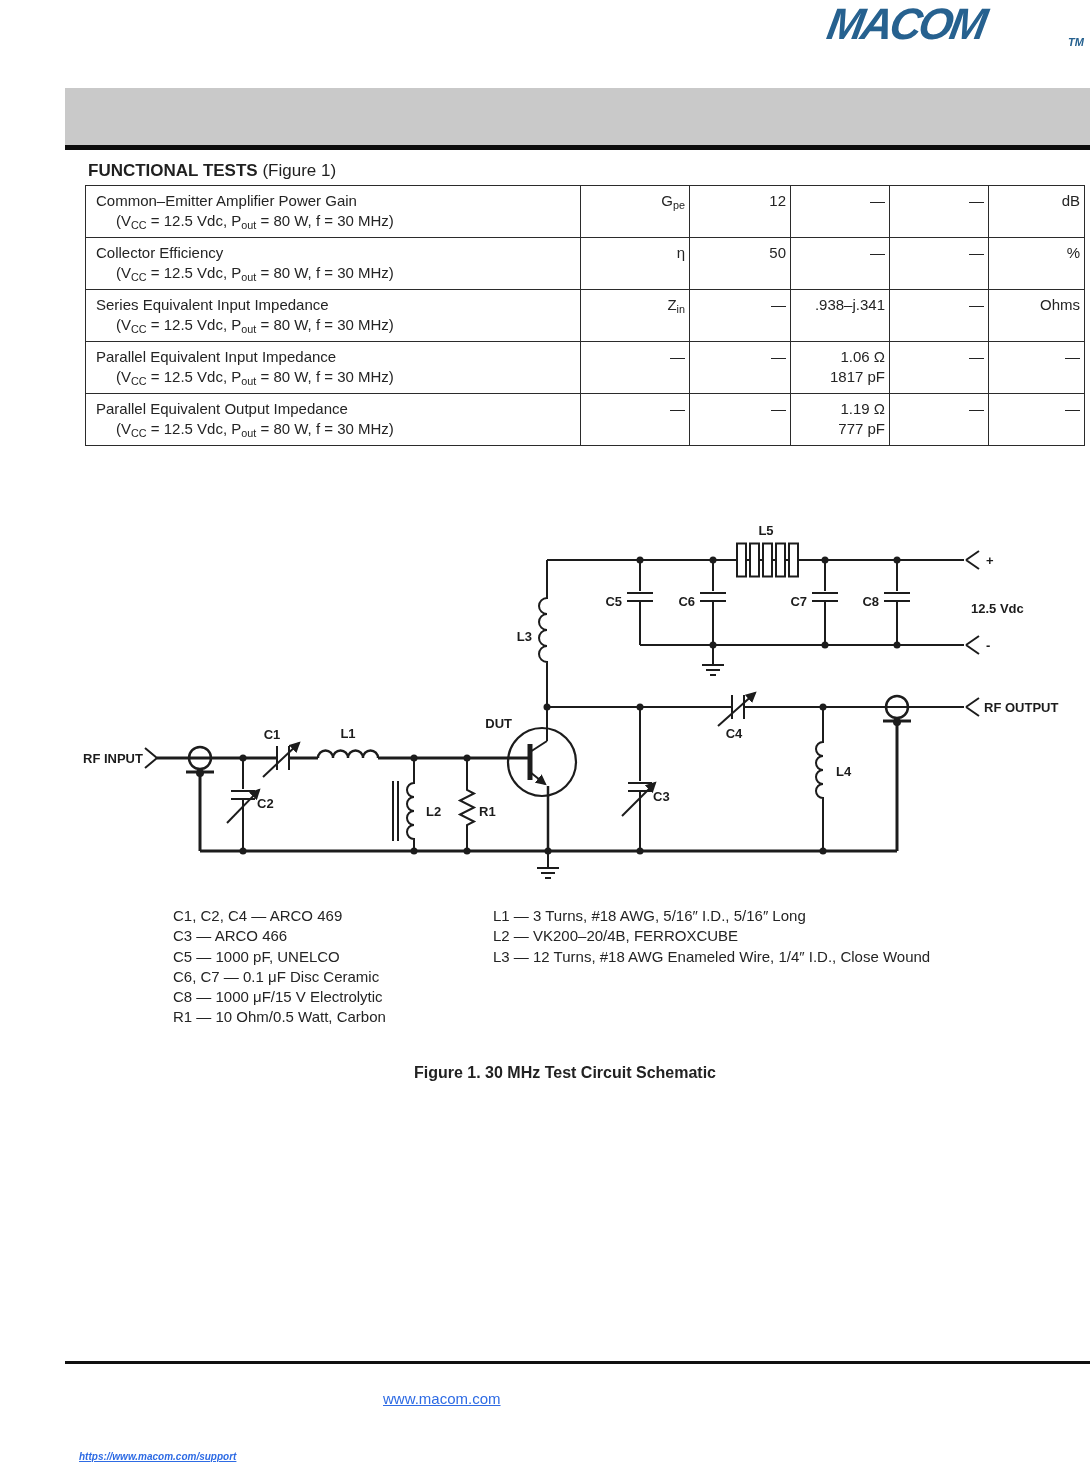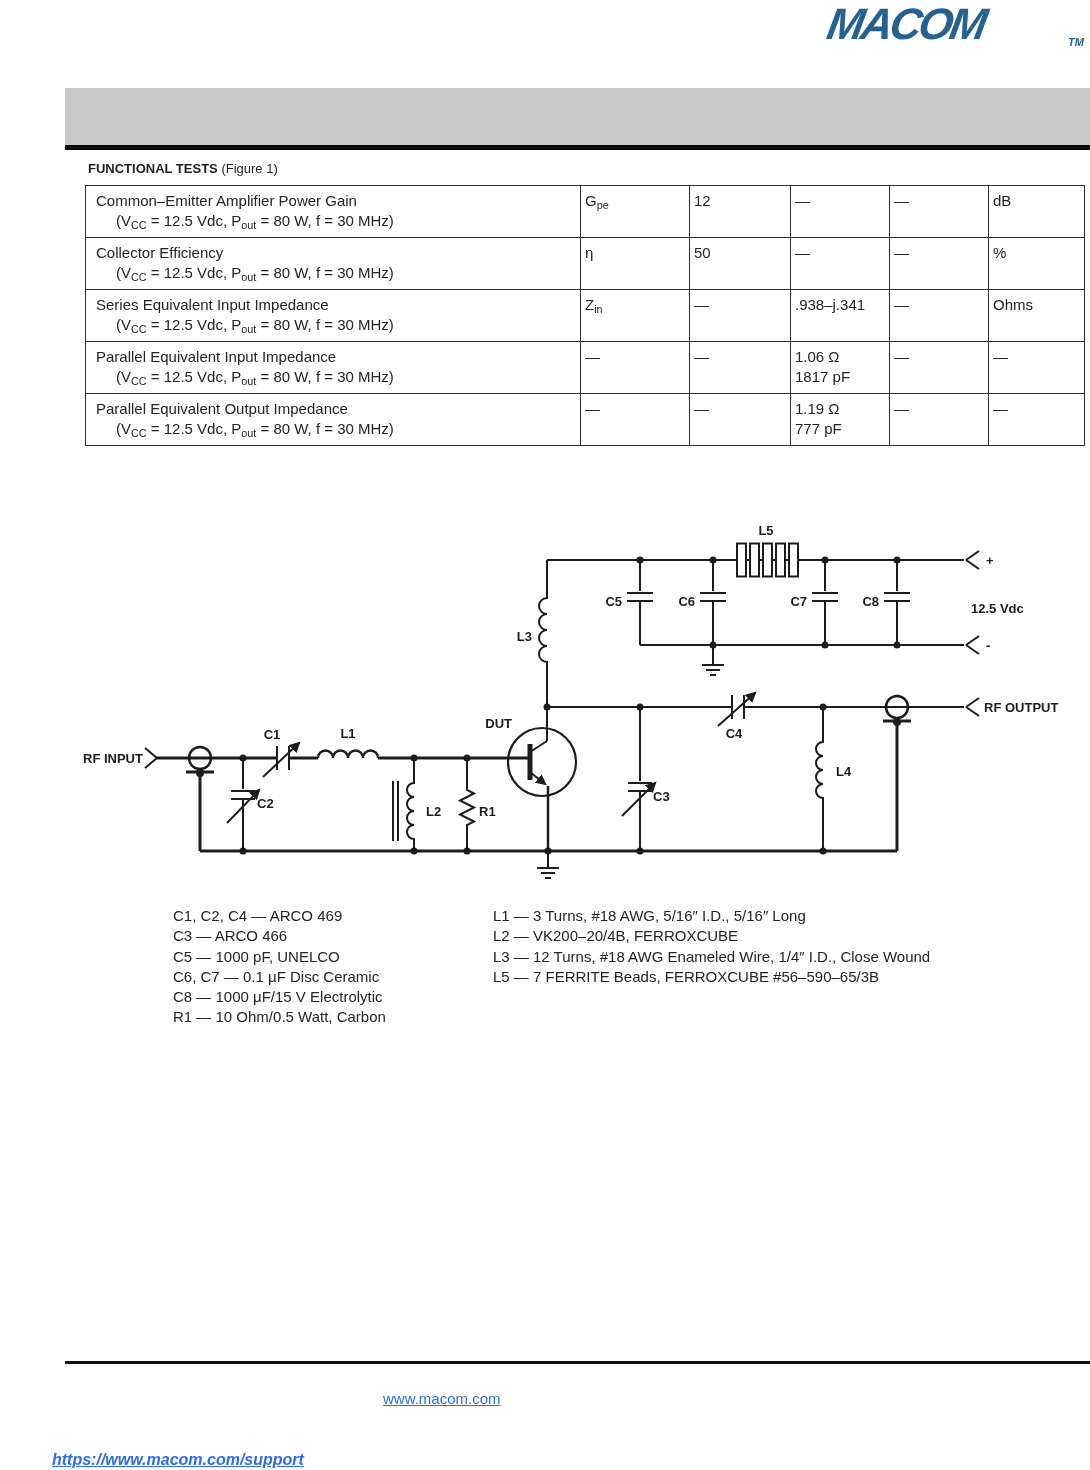"FUNCTIONAL TESTS (Figure 1)" #sec-head { font-size: 13px -> 17px }
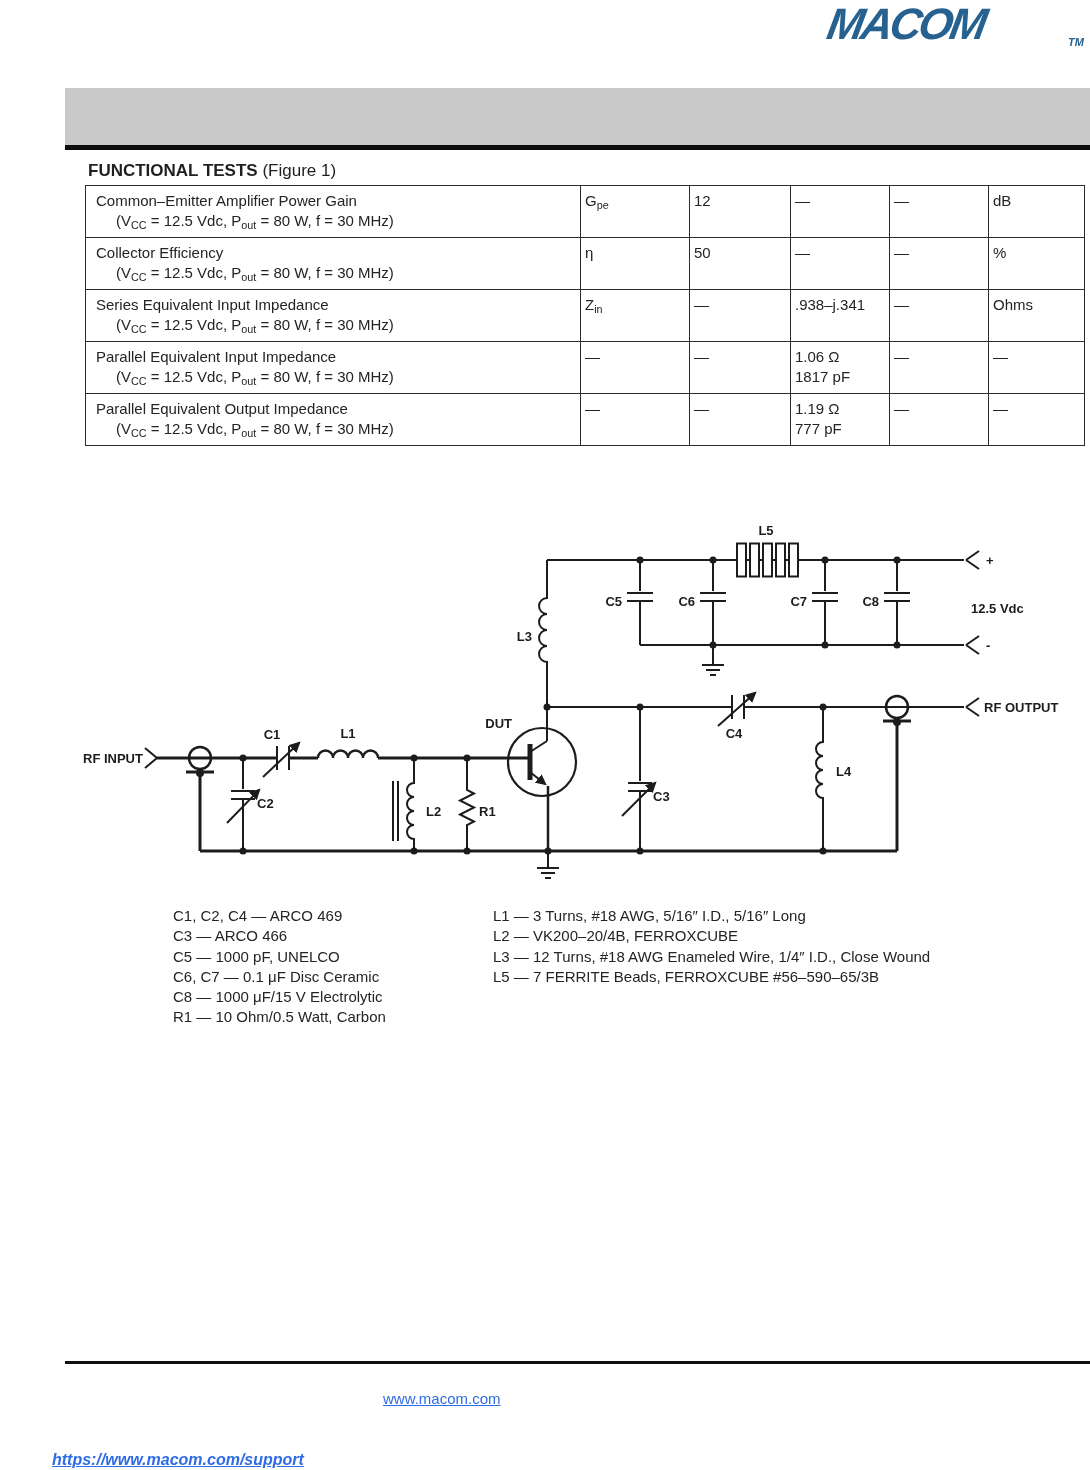"Gpe" #ft td { text-align: left -> right }
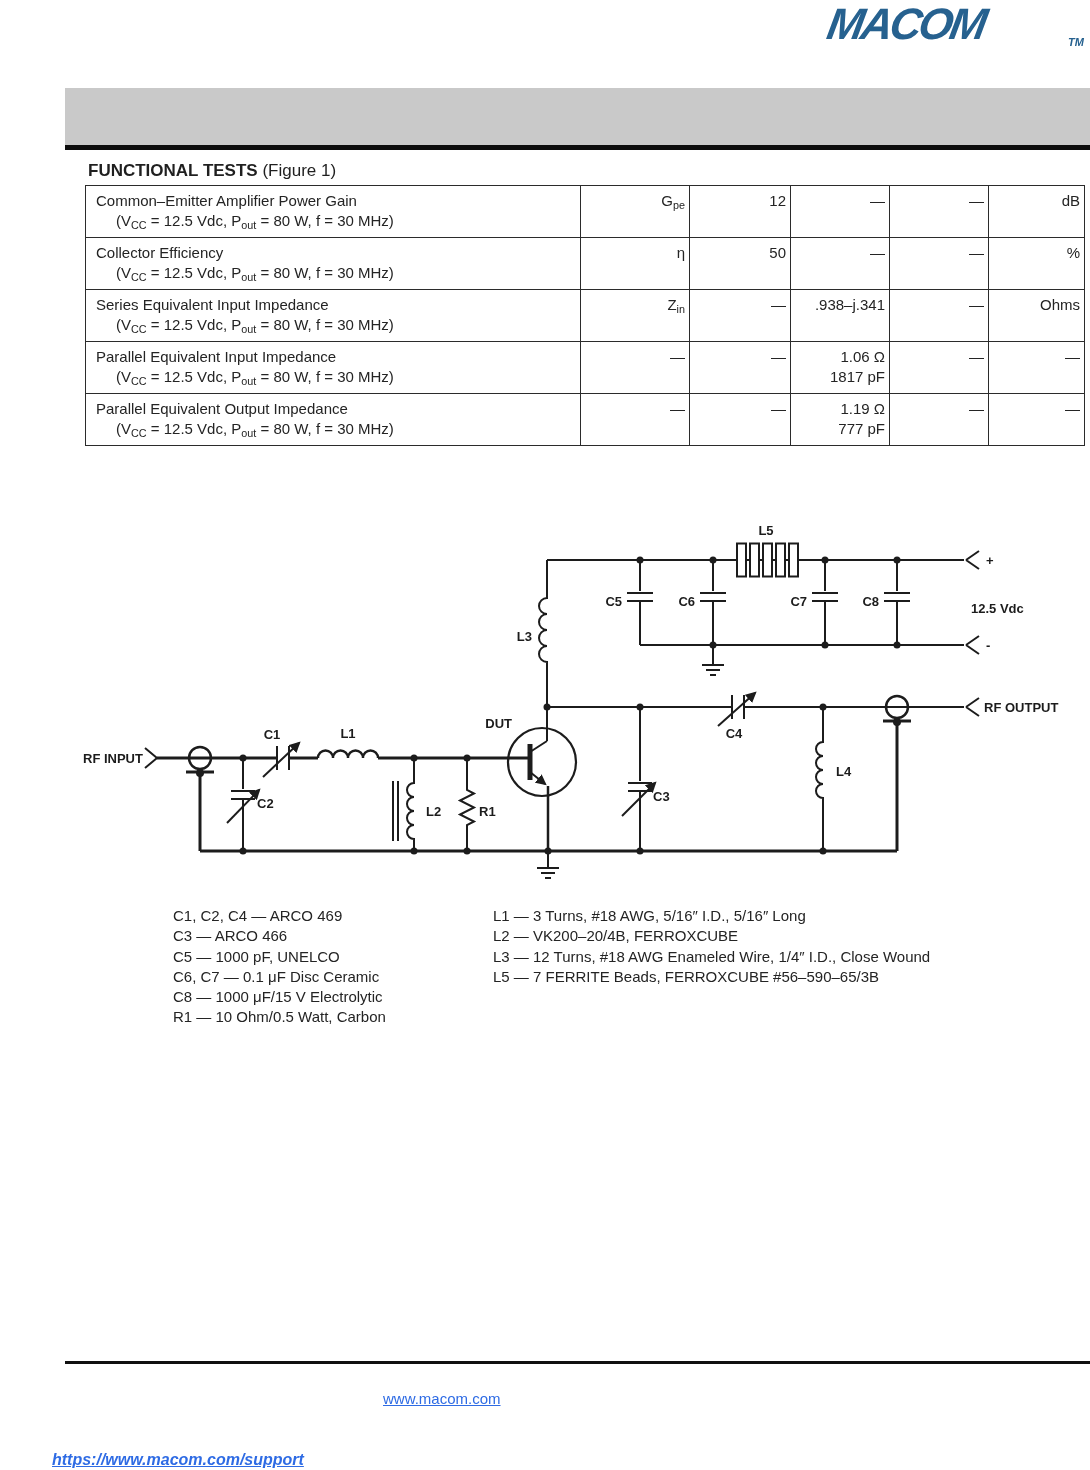"L5 — 7 FERRITE Beads," div { html: <div>L5 — 7 FERRITE Beads, FERROXCUBE #56–590–65/3B</div> -> none }
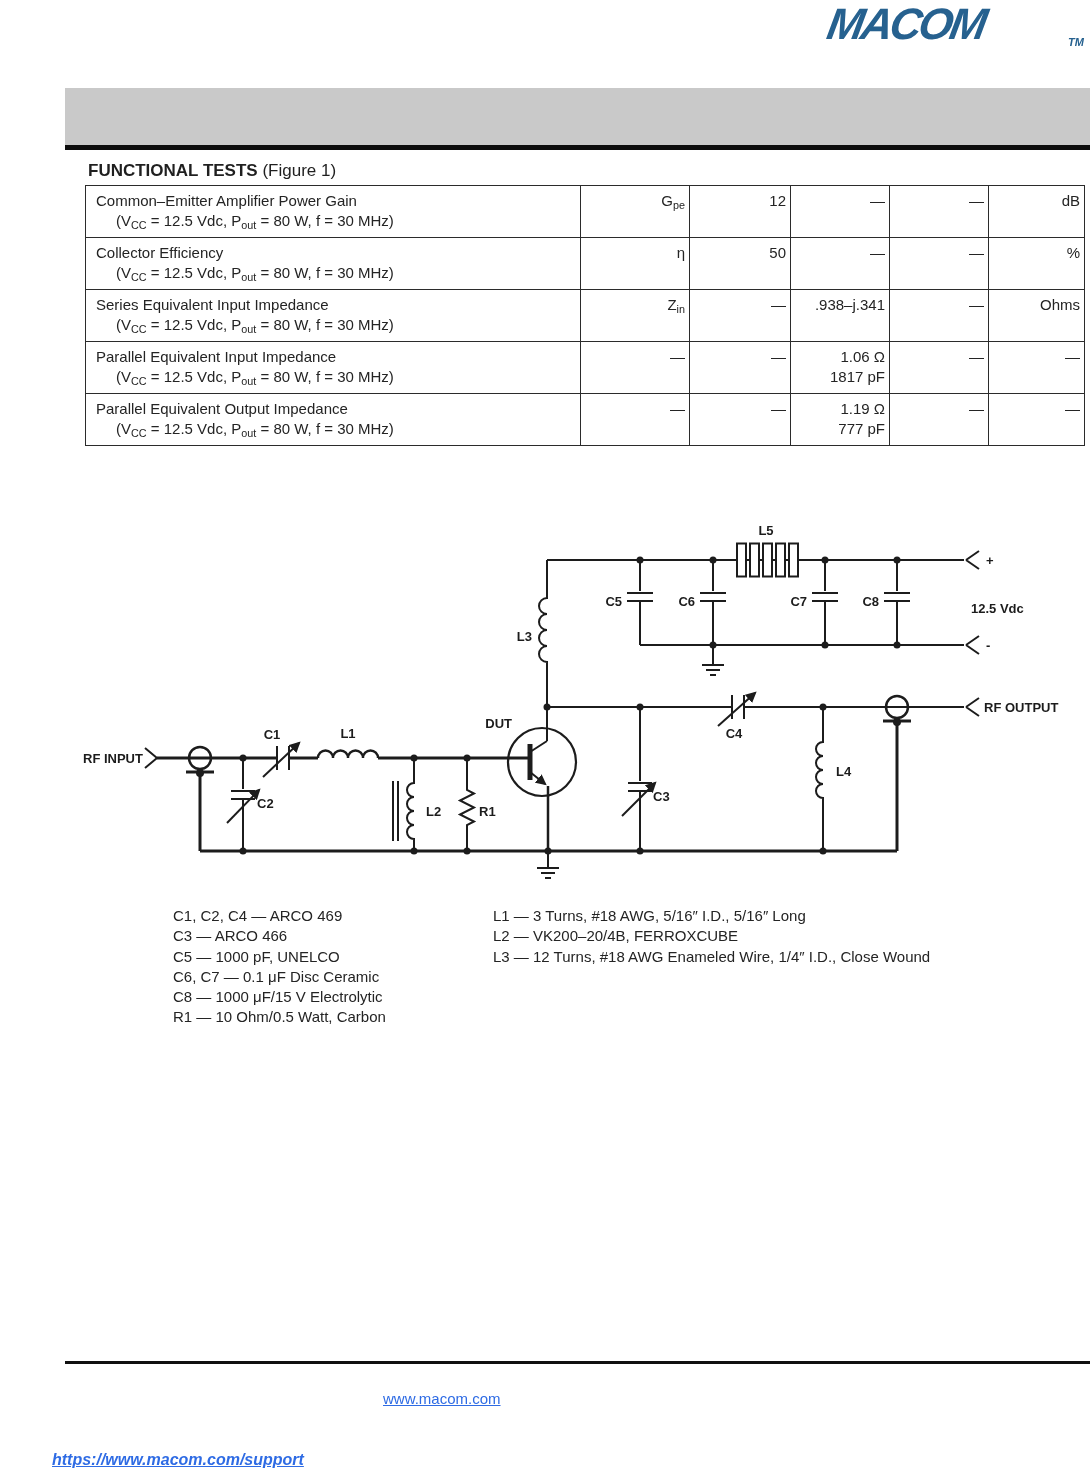"Figure 1. 30 MHz Test" div { html: none -> <div>Figure 1. 30 MHz Test Circuit Schematic</div> }
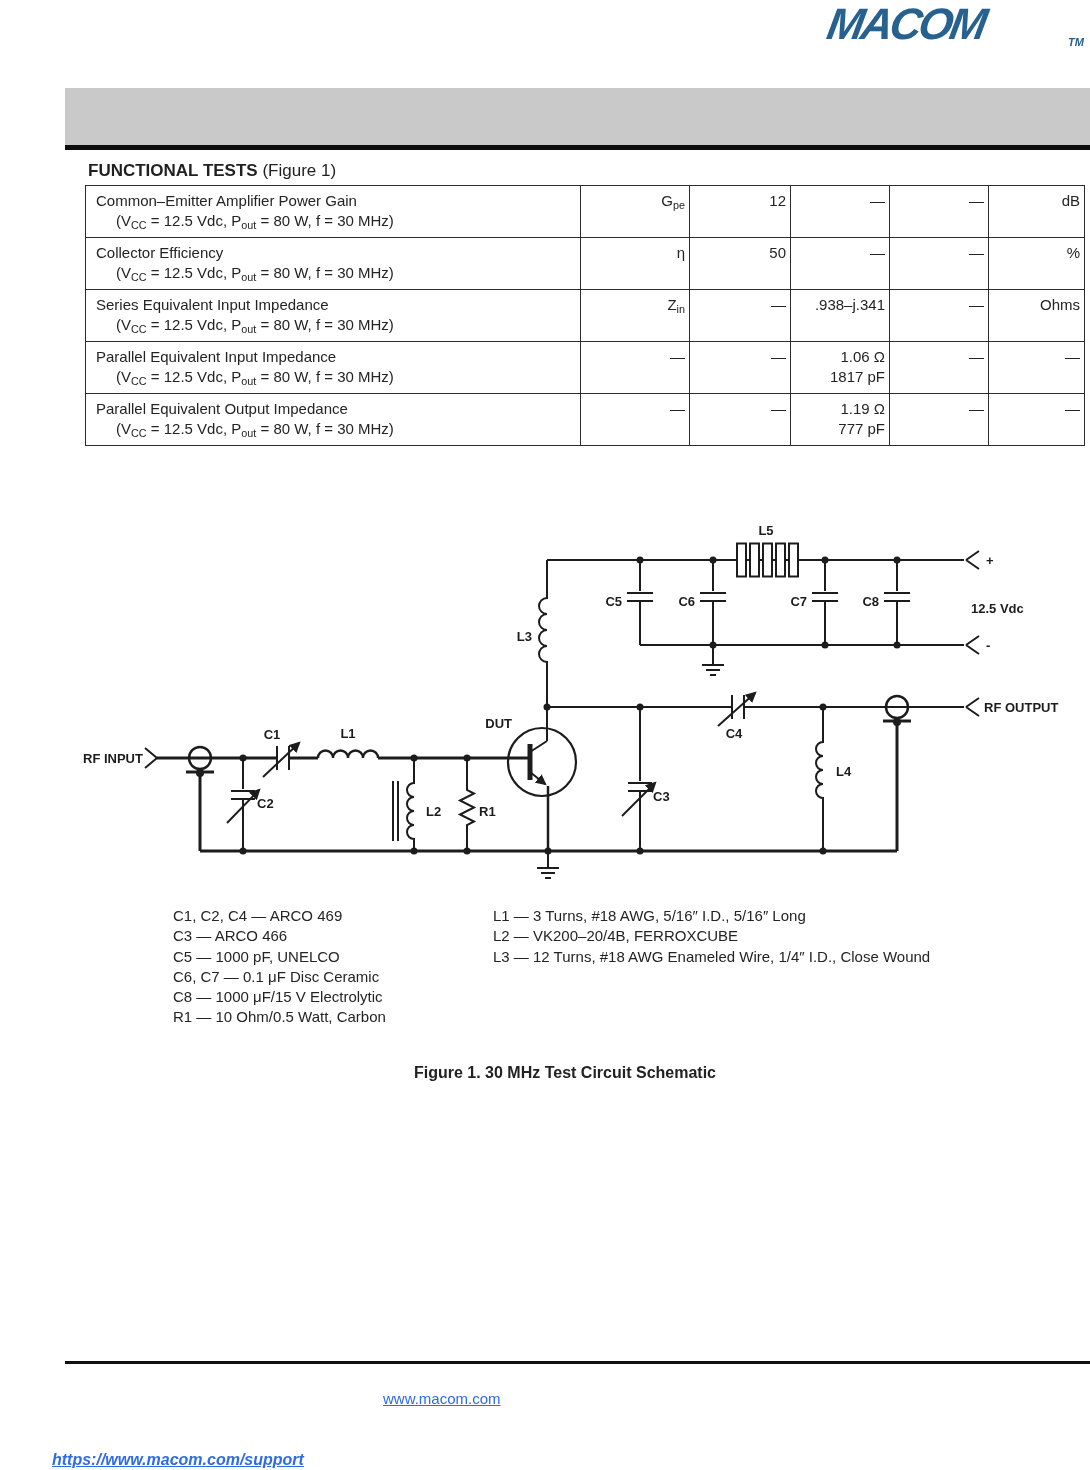"https://www.macom.com/support" #link-support { font-size: 16px -> 10px; left: 52px -> 79px }
